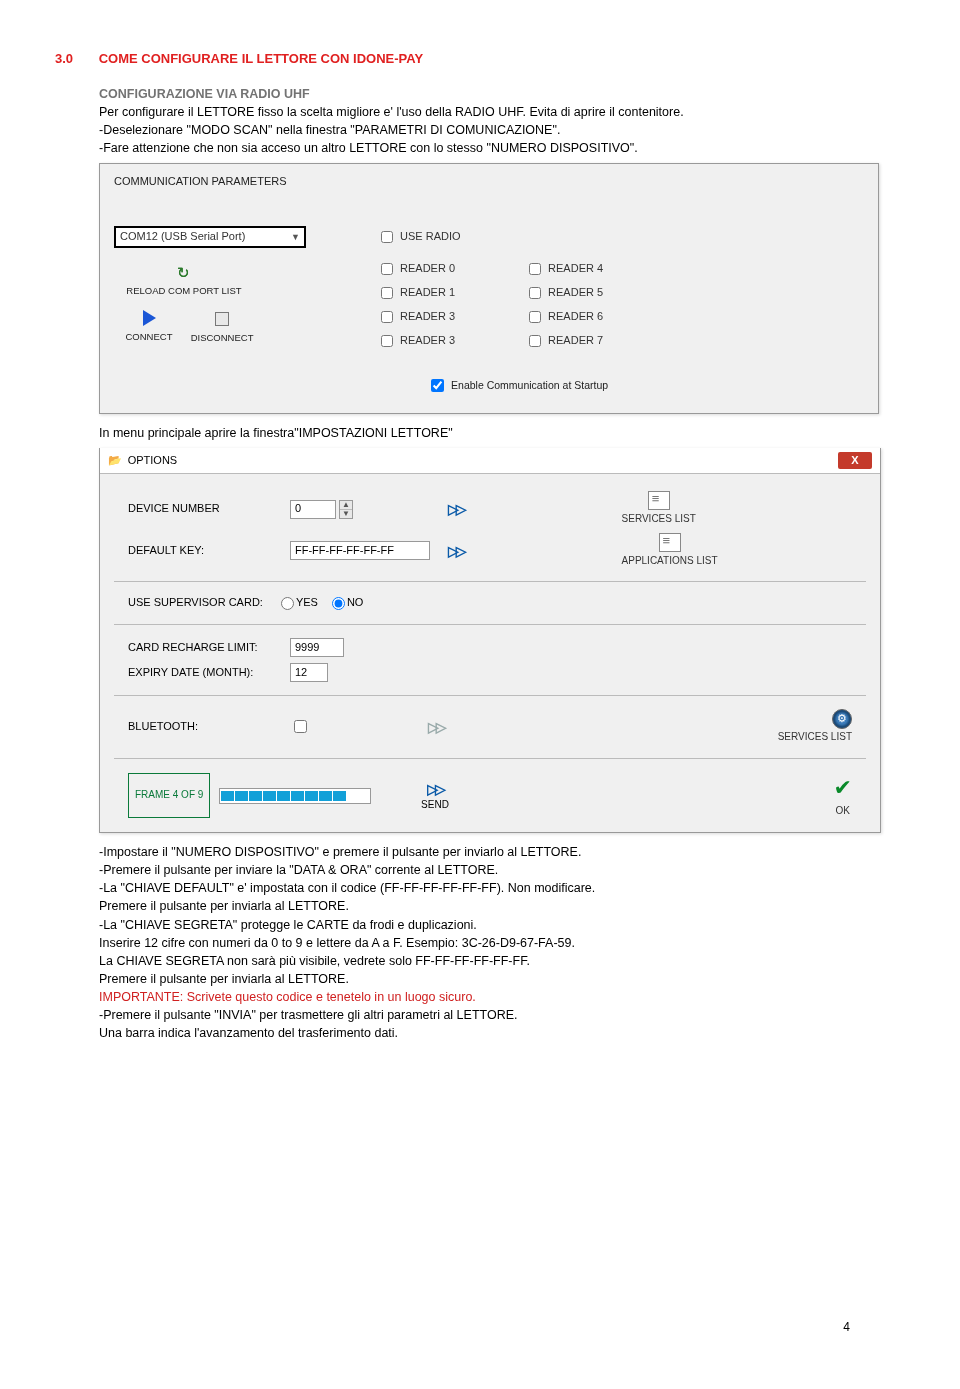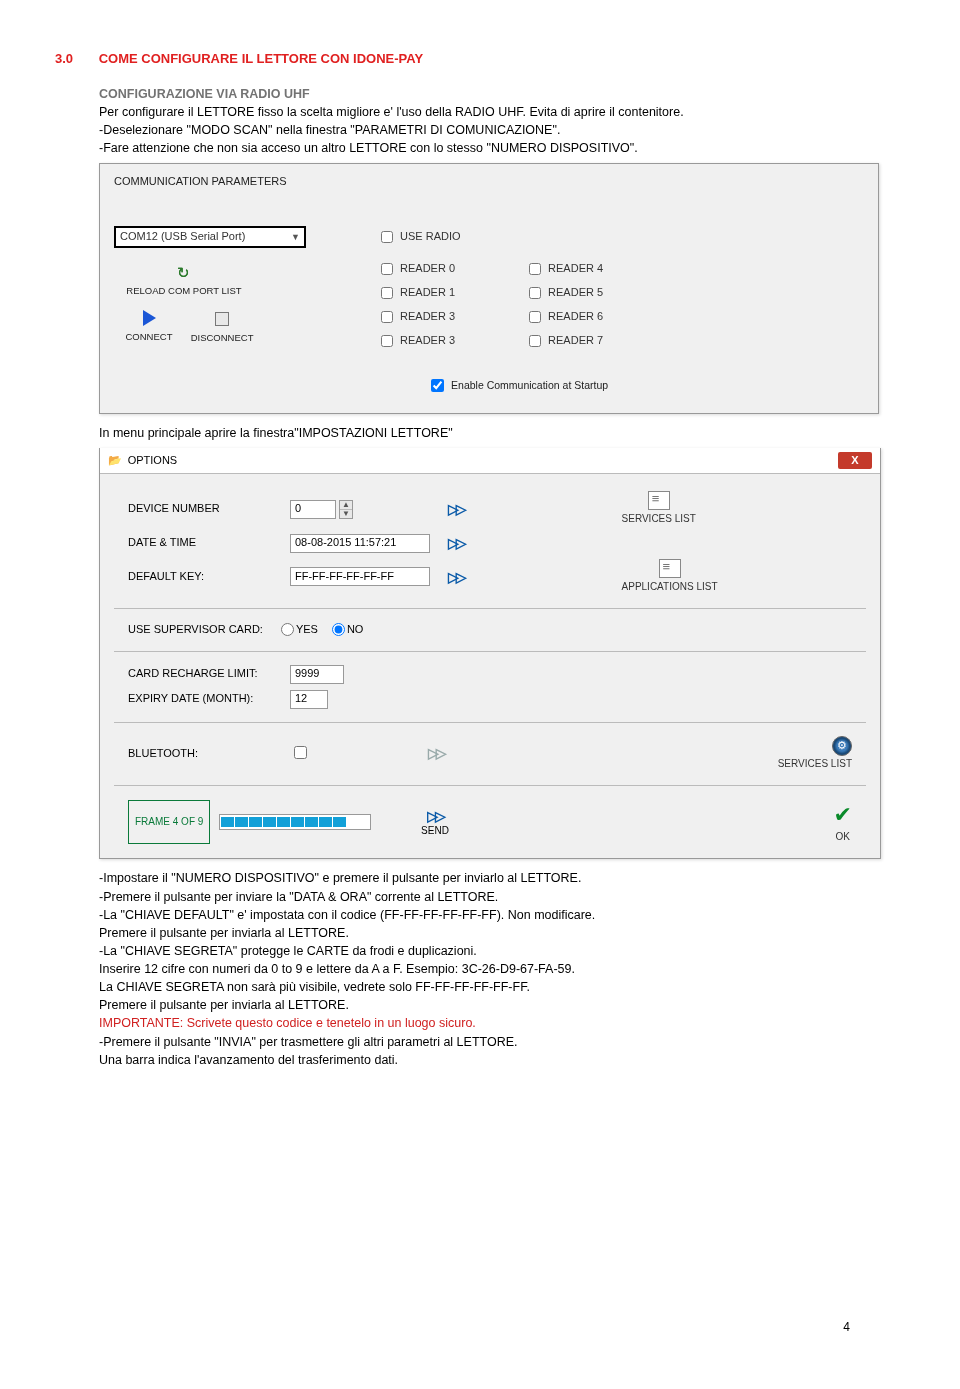"DATE & TIME" tr { html: <tr> <td>DATE &amp; TIME</td> <td><span>08-08-2015 11:57:21</span></td> <td><span>▷▷</span></td> <td></td> </tr> -> none }
